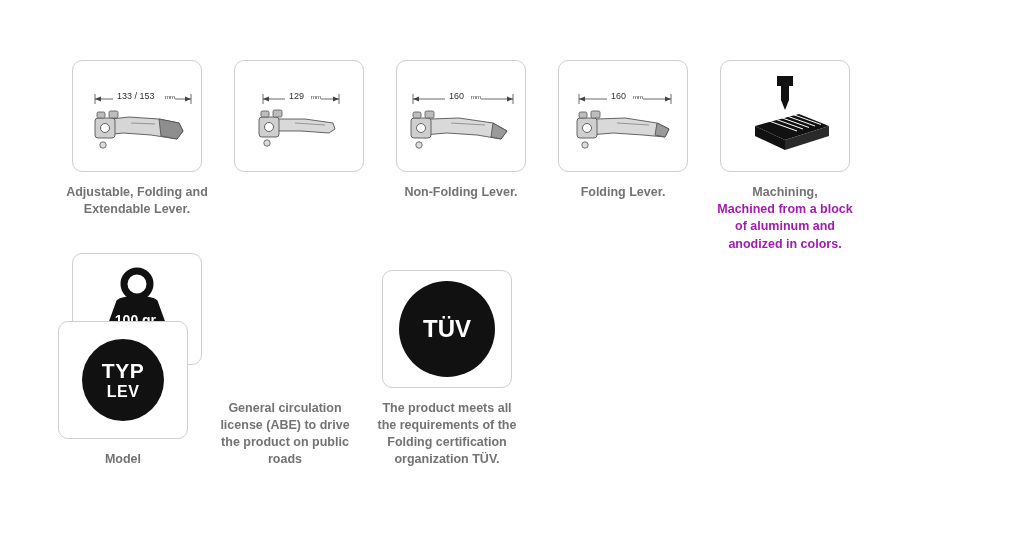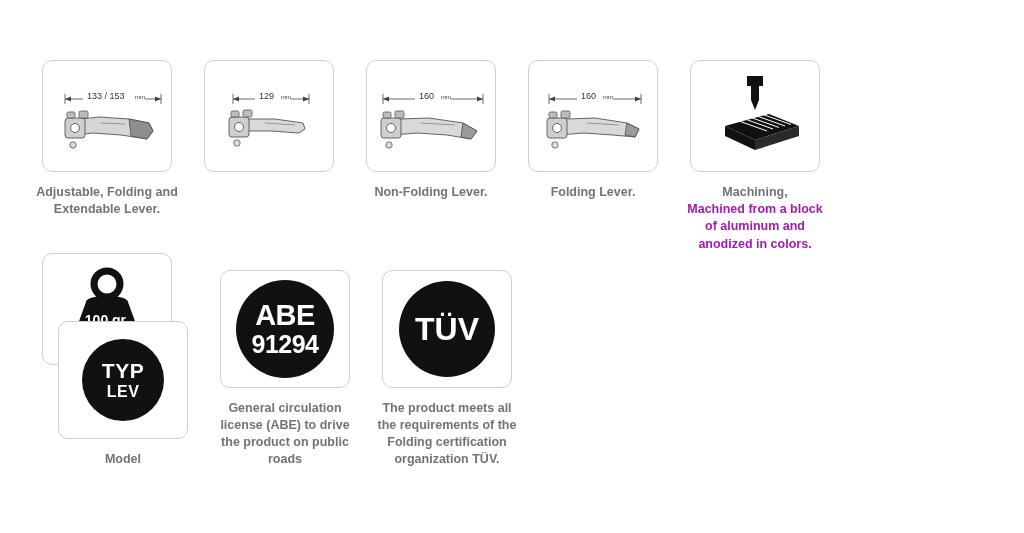"133 / 153" .grid { left: 26px -> 56px }
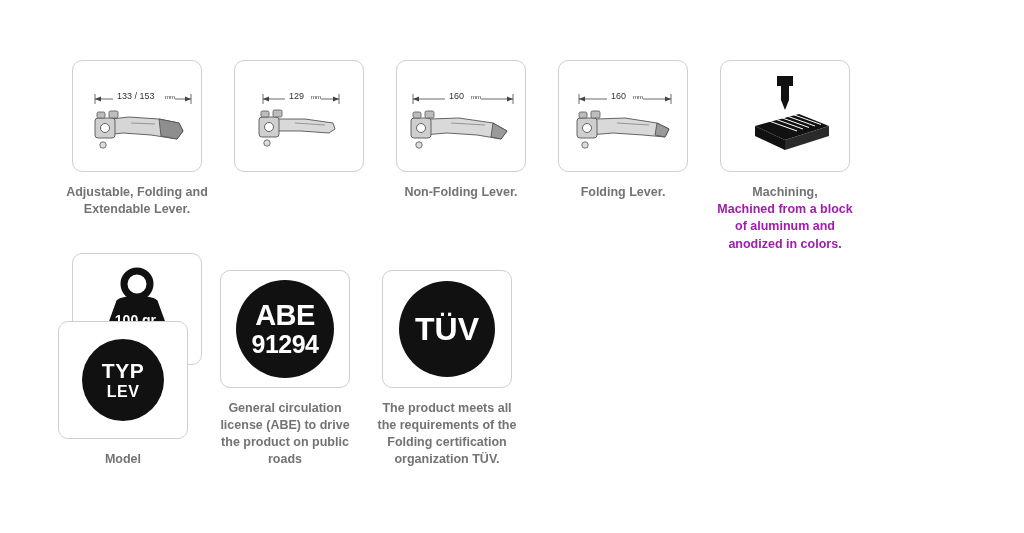"ABE" div.tile { html: <div> <div> <span>ABE</span> <span>91294</span> </div> </div> -> none }
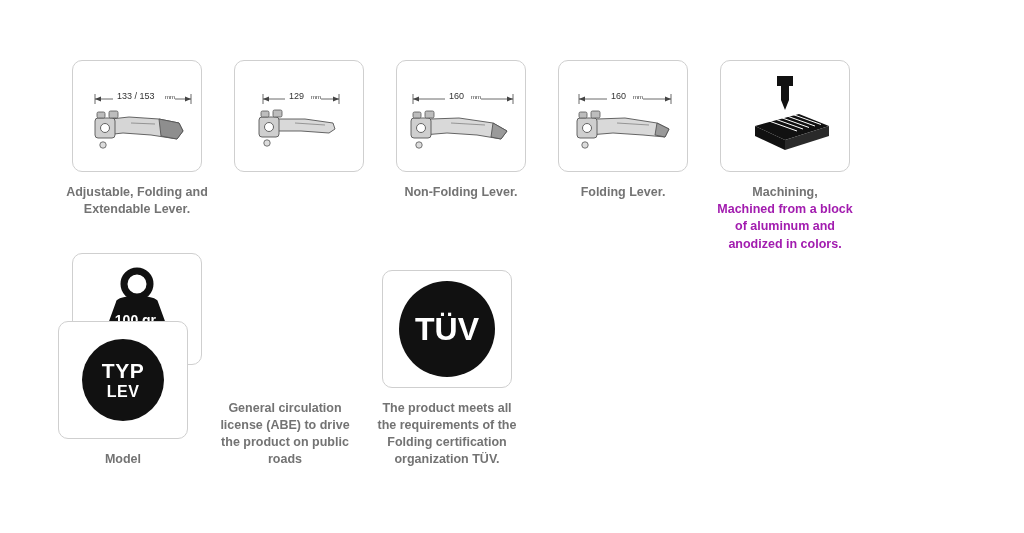"TÜV" .badge-tuv { font-size: 32px -> 24px }
